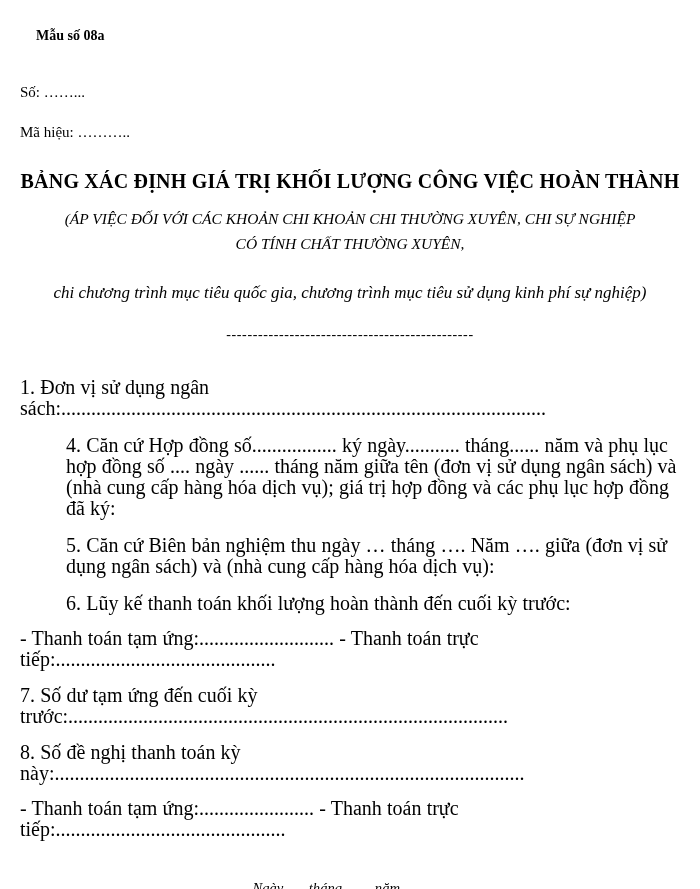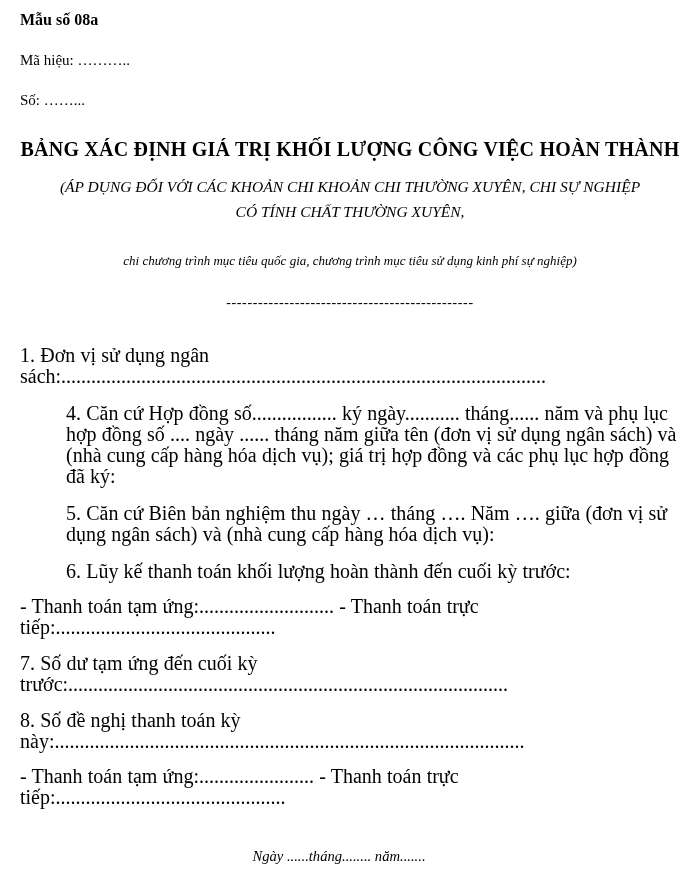"Mẫu số 08a" .form-code { font-size: 16px -> 14px; margin: 0 -> 16px }
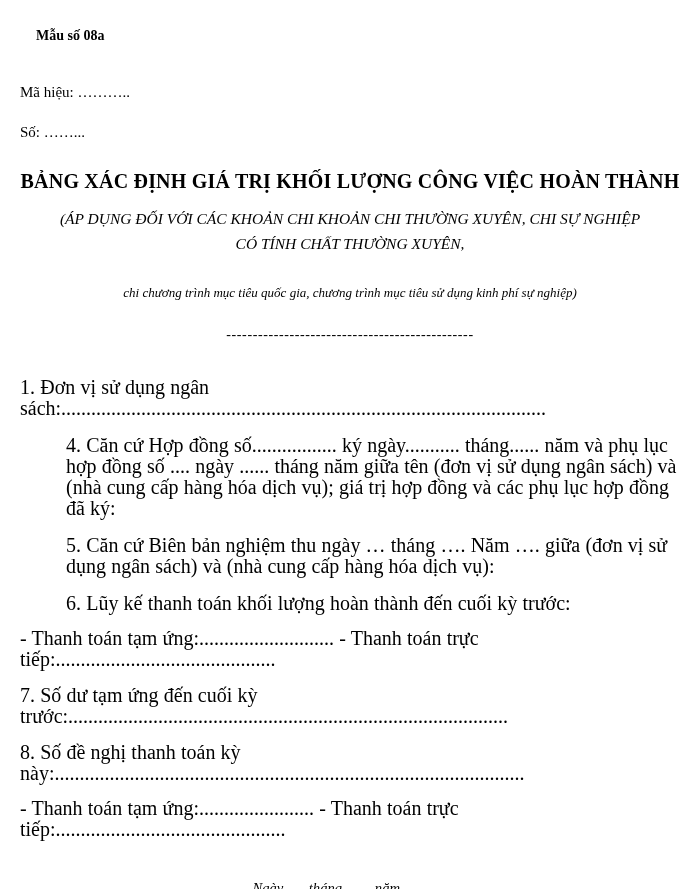"Mã hiệu: ……….." p.code-line { order: before "Số: ……..." -> after "Số: ……..." }
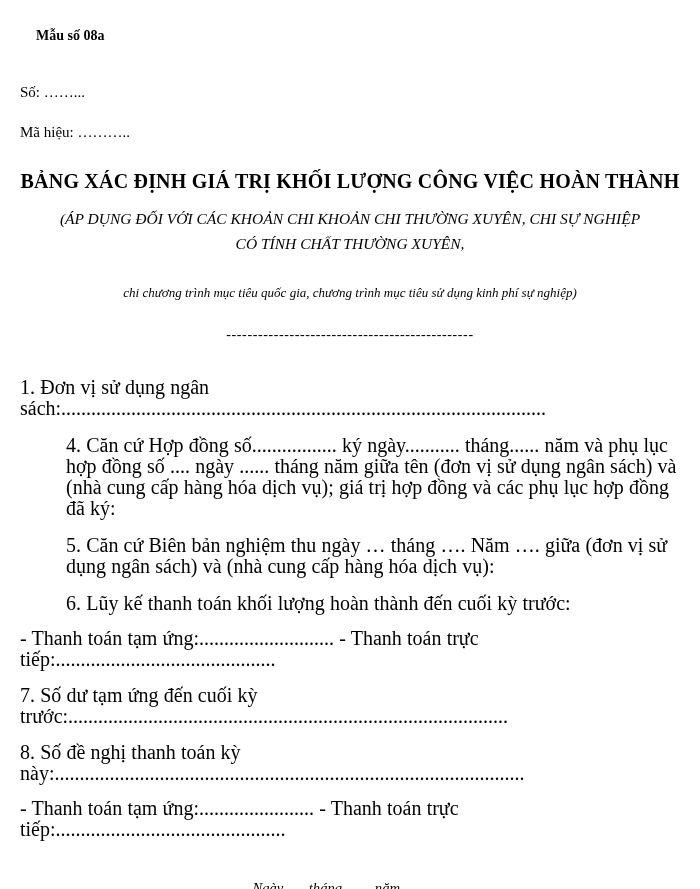"(ÁP DỤNG ĐỐI VỚI CÁC" p.subtitle { text: DỤNG -> VIỆC }
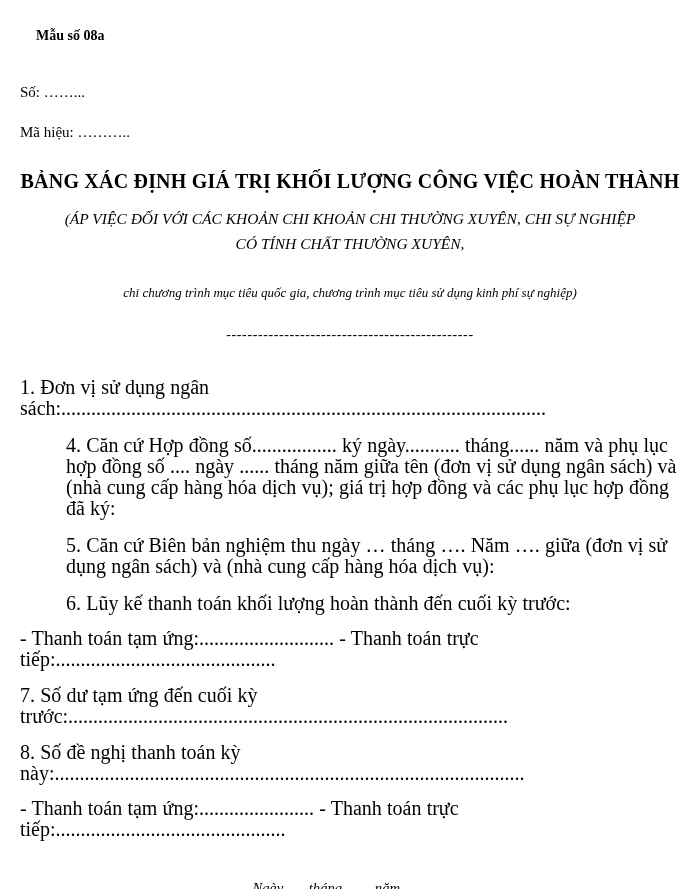"chi chương trình mục tiêu" .subtitle-line3 { font-size: 13px -> 17px }
